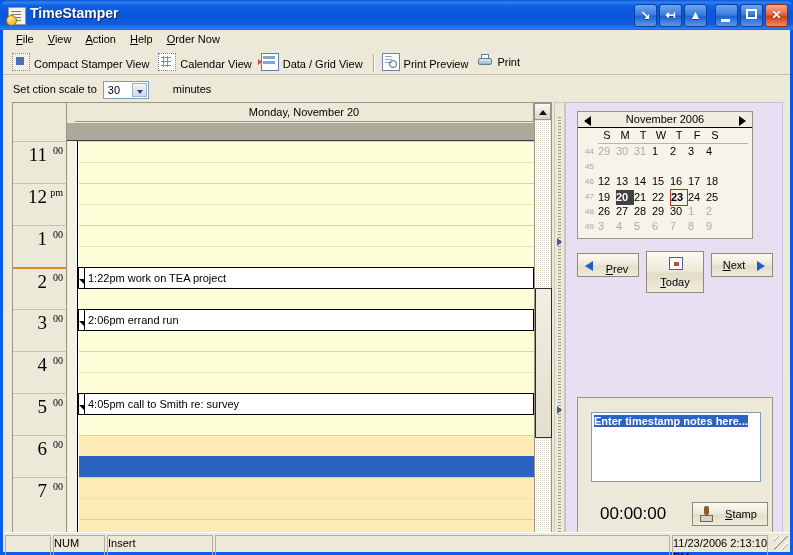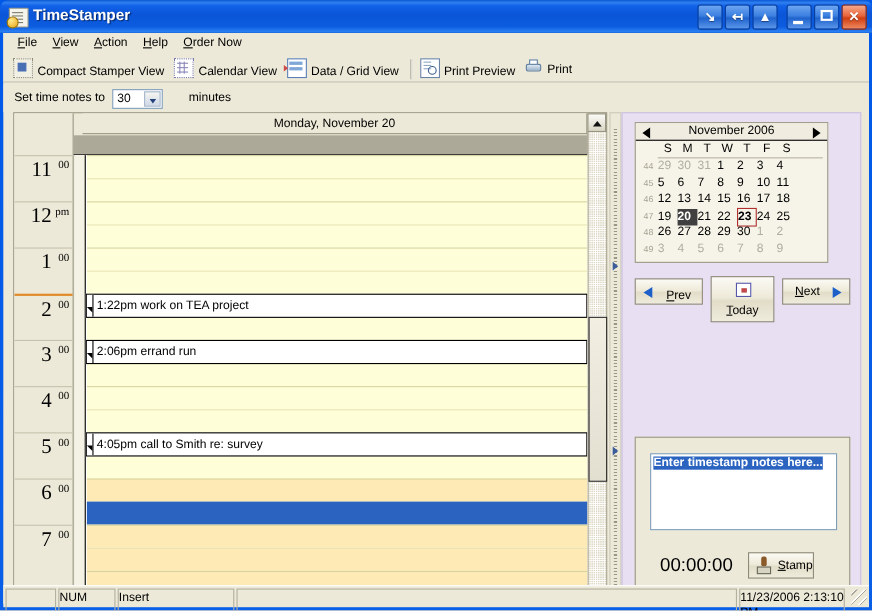"Set time notes to" div.scale-label { text: time notes -> ction scale }
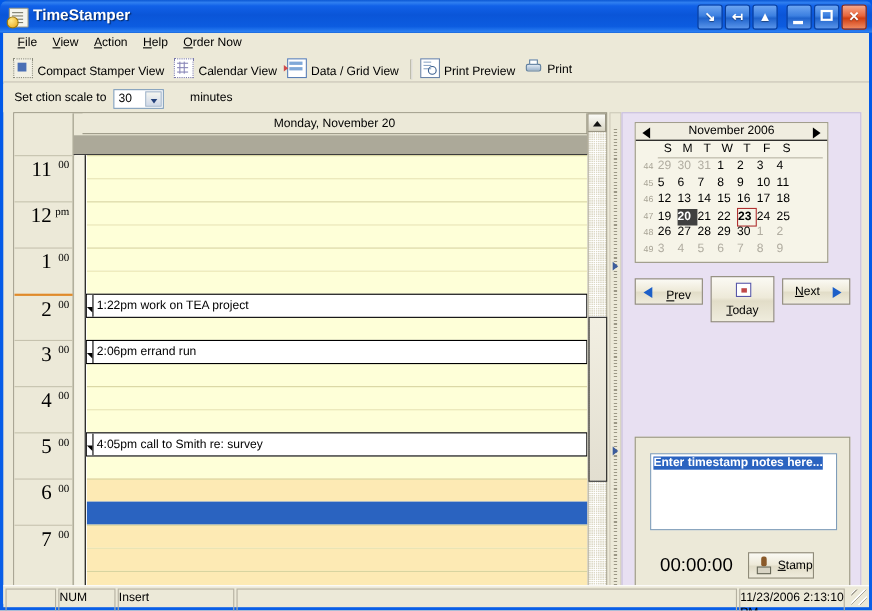"5 6 7 8 9" span.mc-days { html: <span><span>5</span><span>6</span><span>7</span><span>8</span><span>9</span><span>10</span><span>11</span></span> -> none }
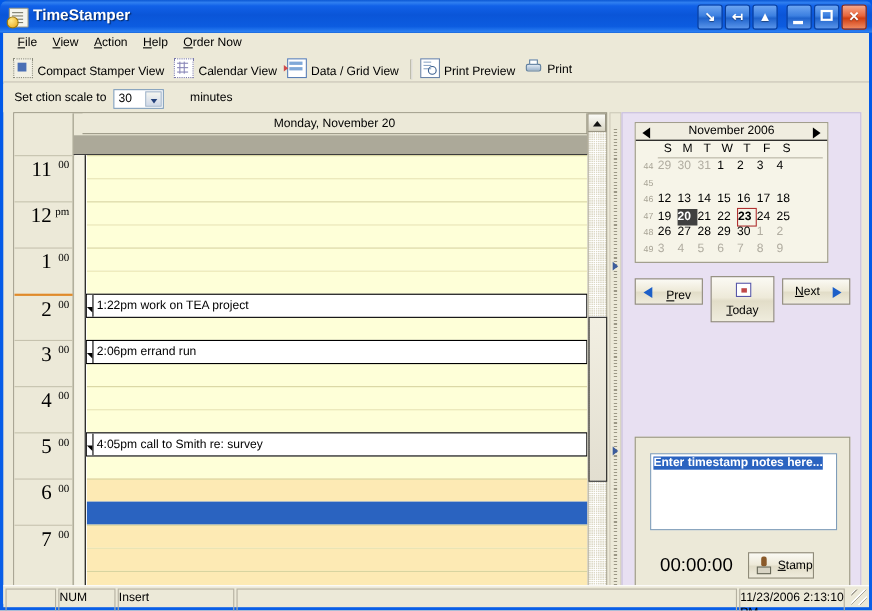"Stamp" .btn-stamp { right: 32px -> 4px; width: 60px -> 76px }
